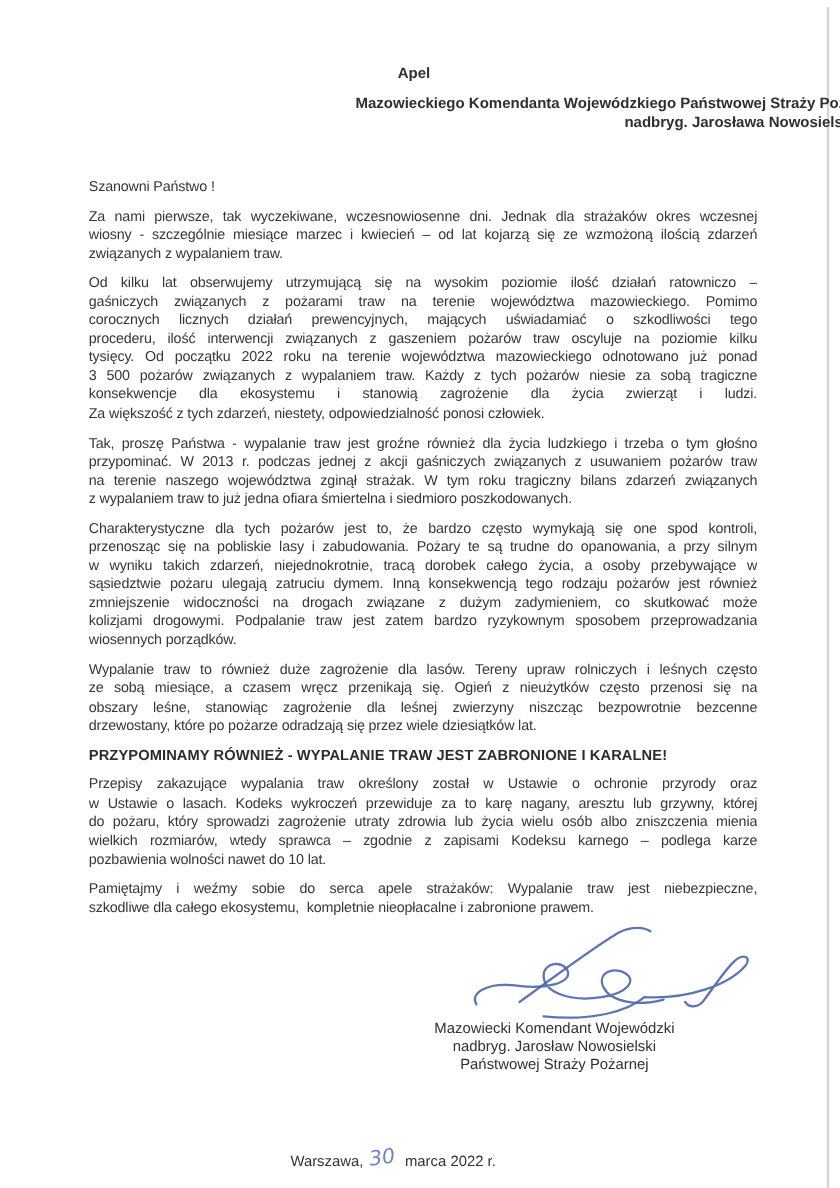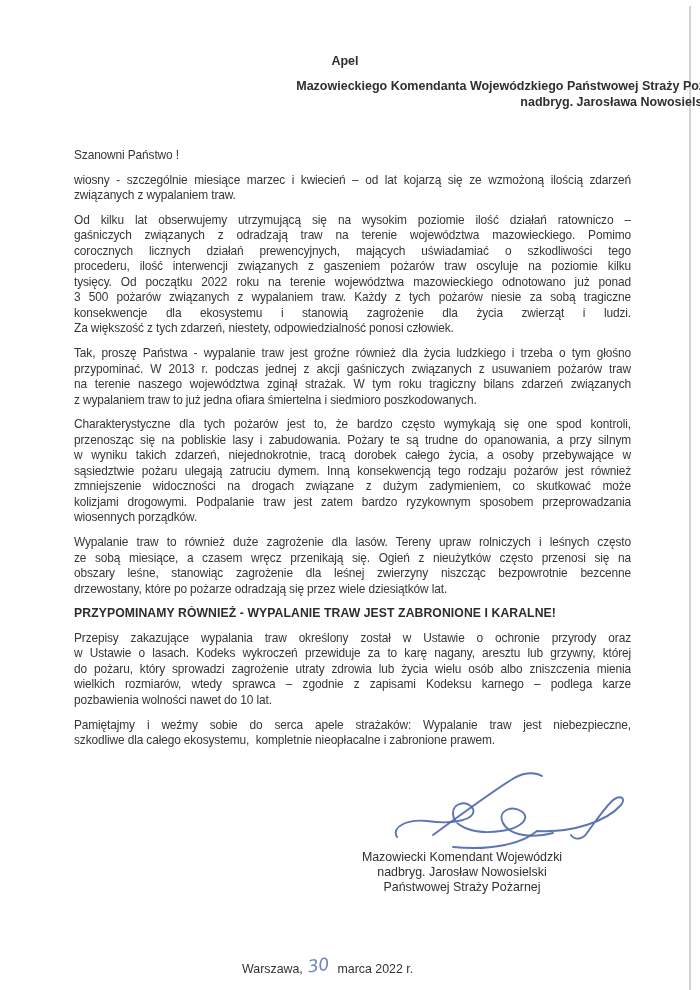"Za nami pierwsze, tak wyczekiwane," div.line { html: none -> <div>Za nami pierwsze, tak wyczekiwane, wczesnowiosenne dni. Jednak dla strażaków okres wczesnej</div> }
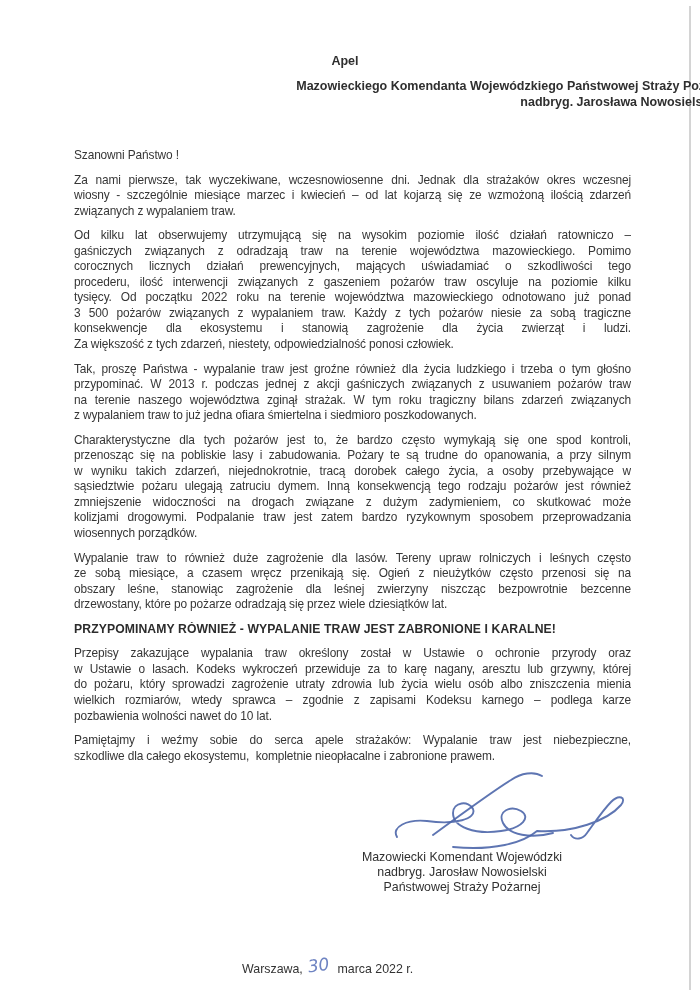"gaśniczych związanych z odradzają traw" div.line { text: odradzają -> pożarami }
